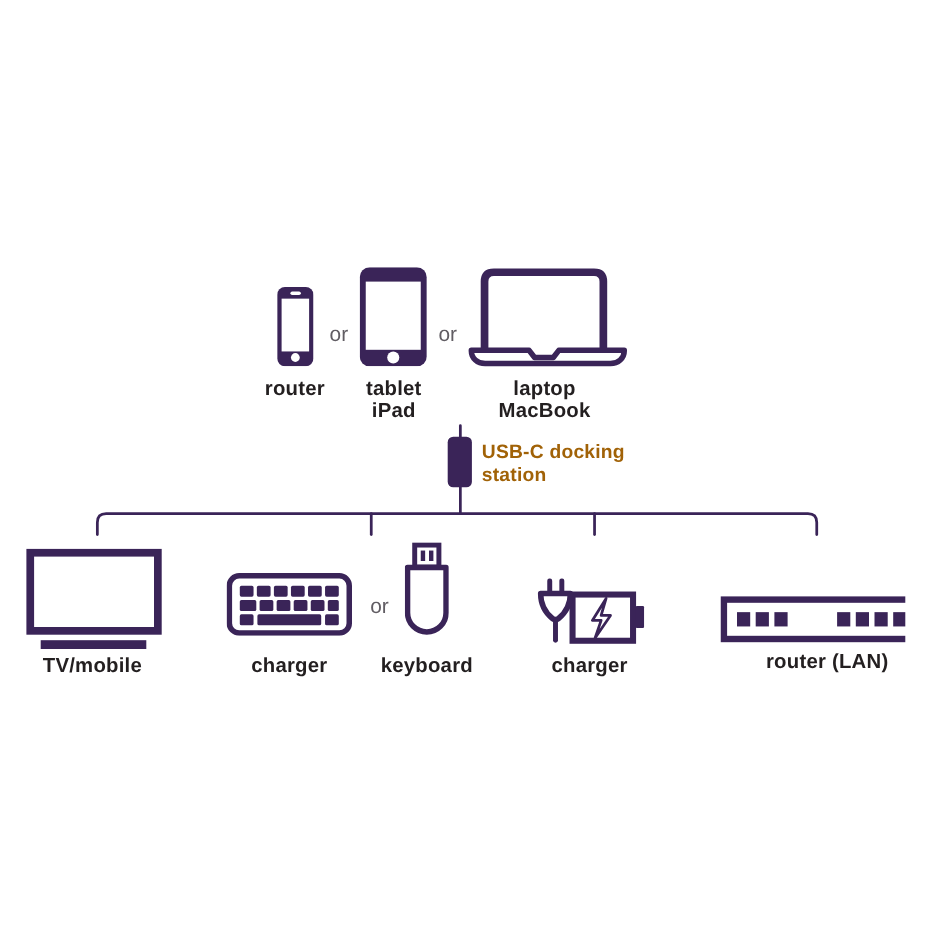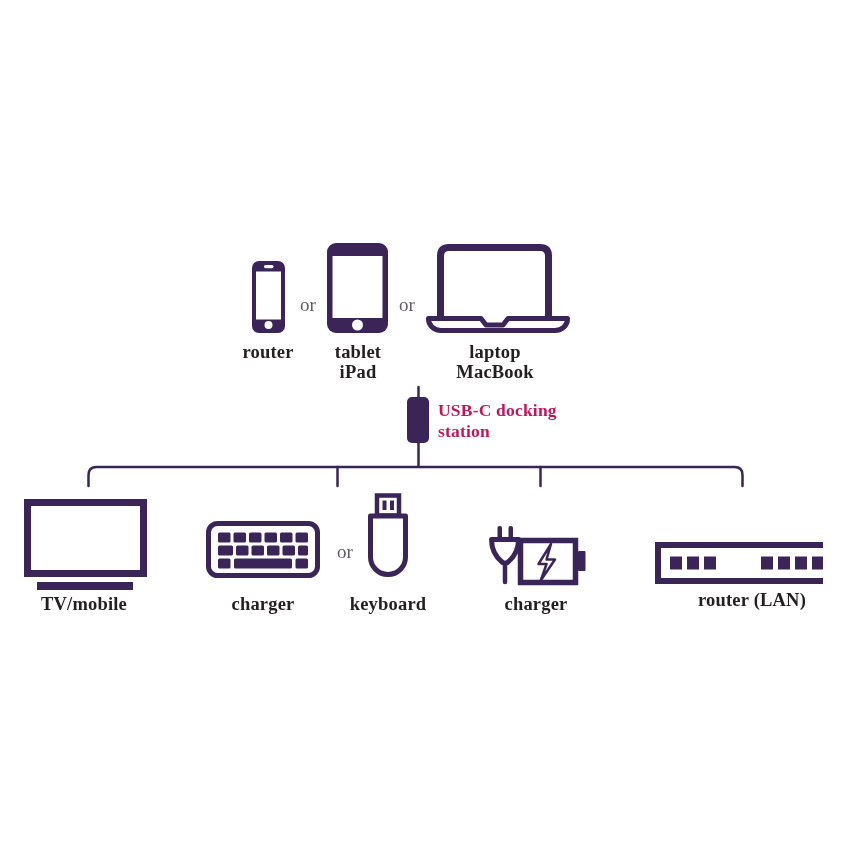"or" #canvas { font-family: Liberation Serif, serif -> Liberation Sans, sans-serif }
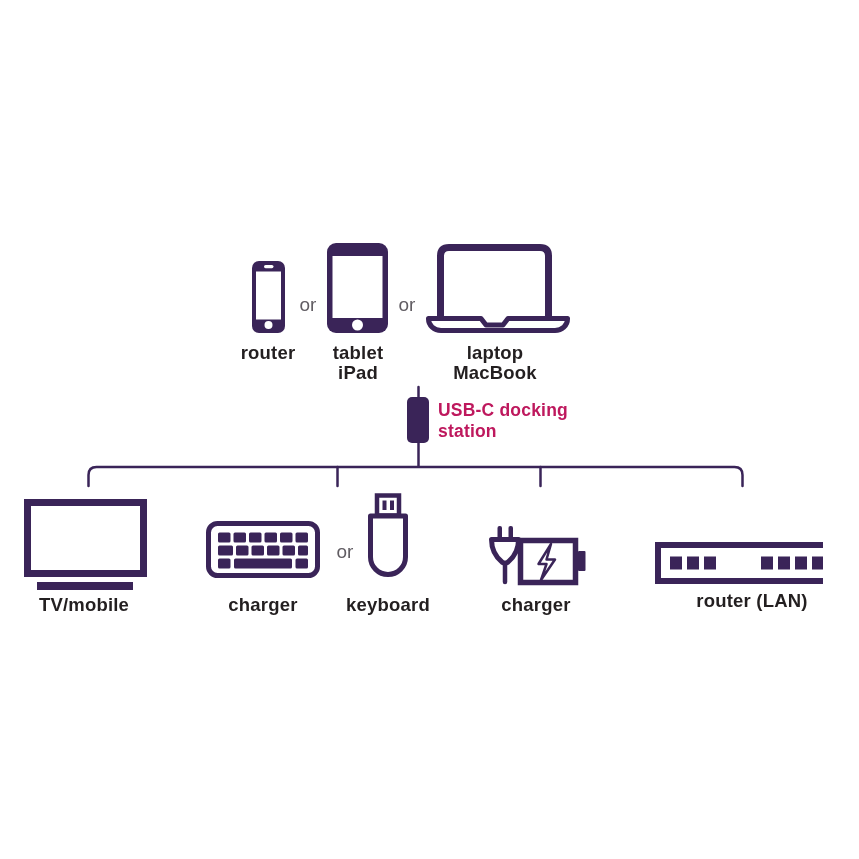"USB-C docking" .hub-label { color: #be185d -> #a16207 }
